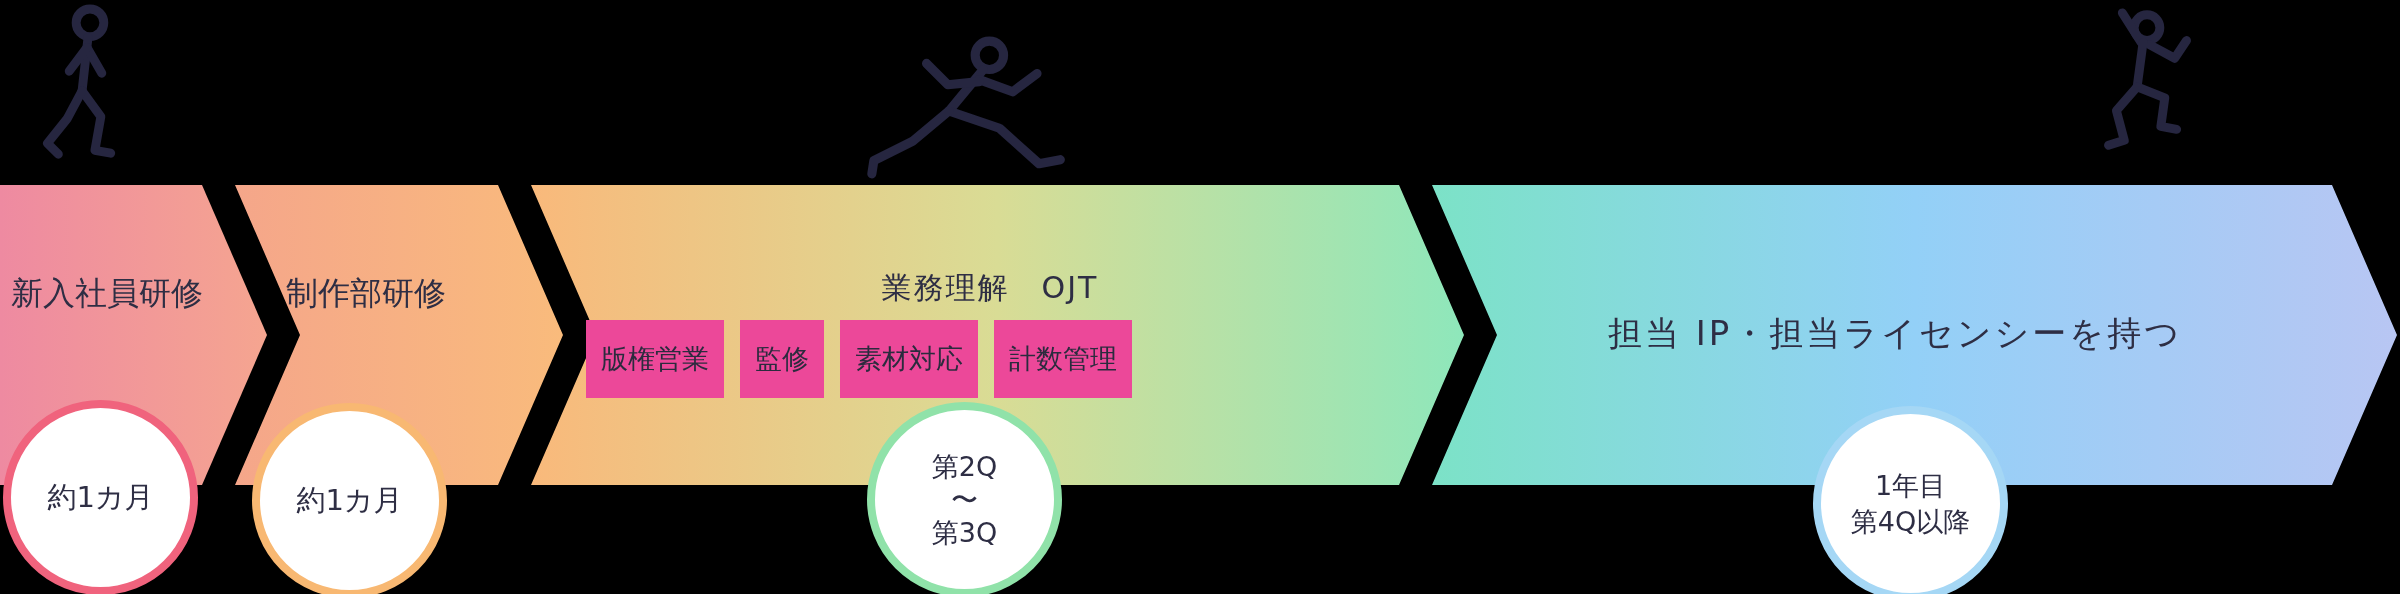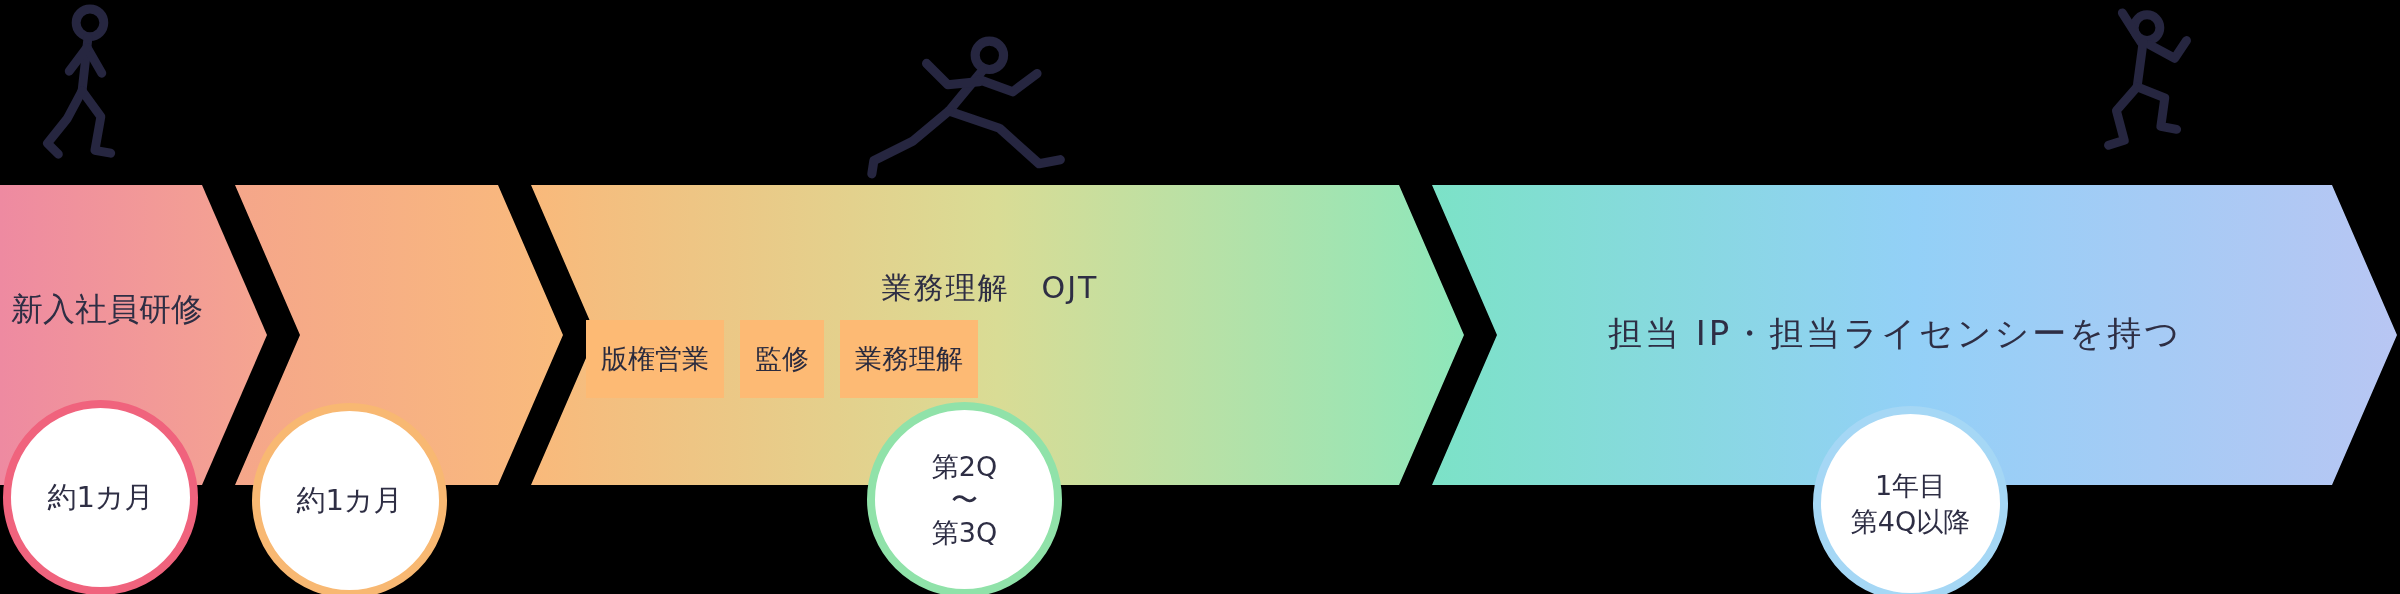"新入社員研修" .label.l1 { margin-top: 16px -> none }
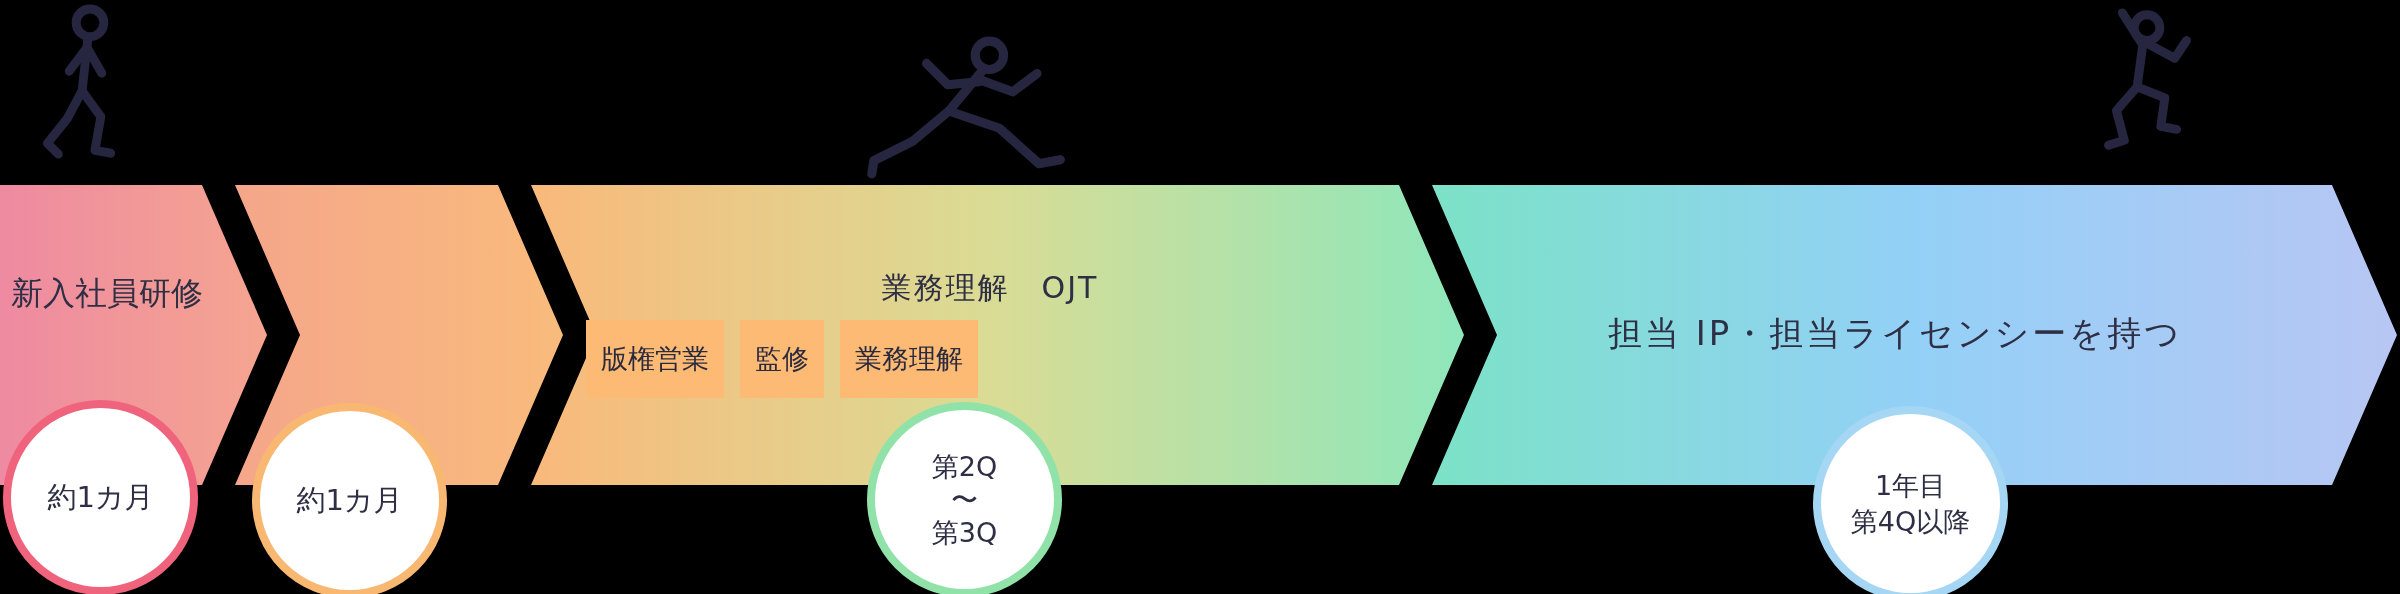"制作部研修" div.label { html: none -> <div>制作部研修</div> }
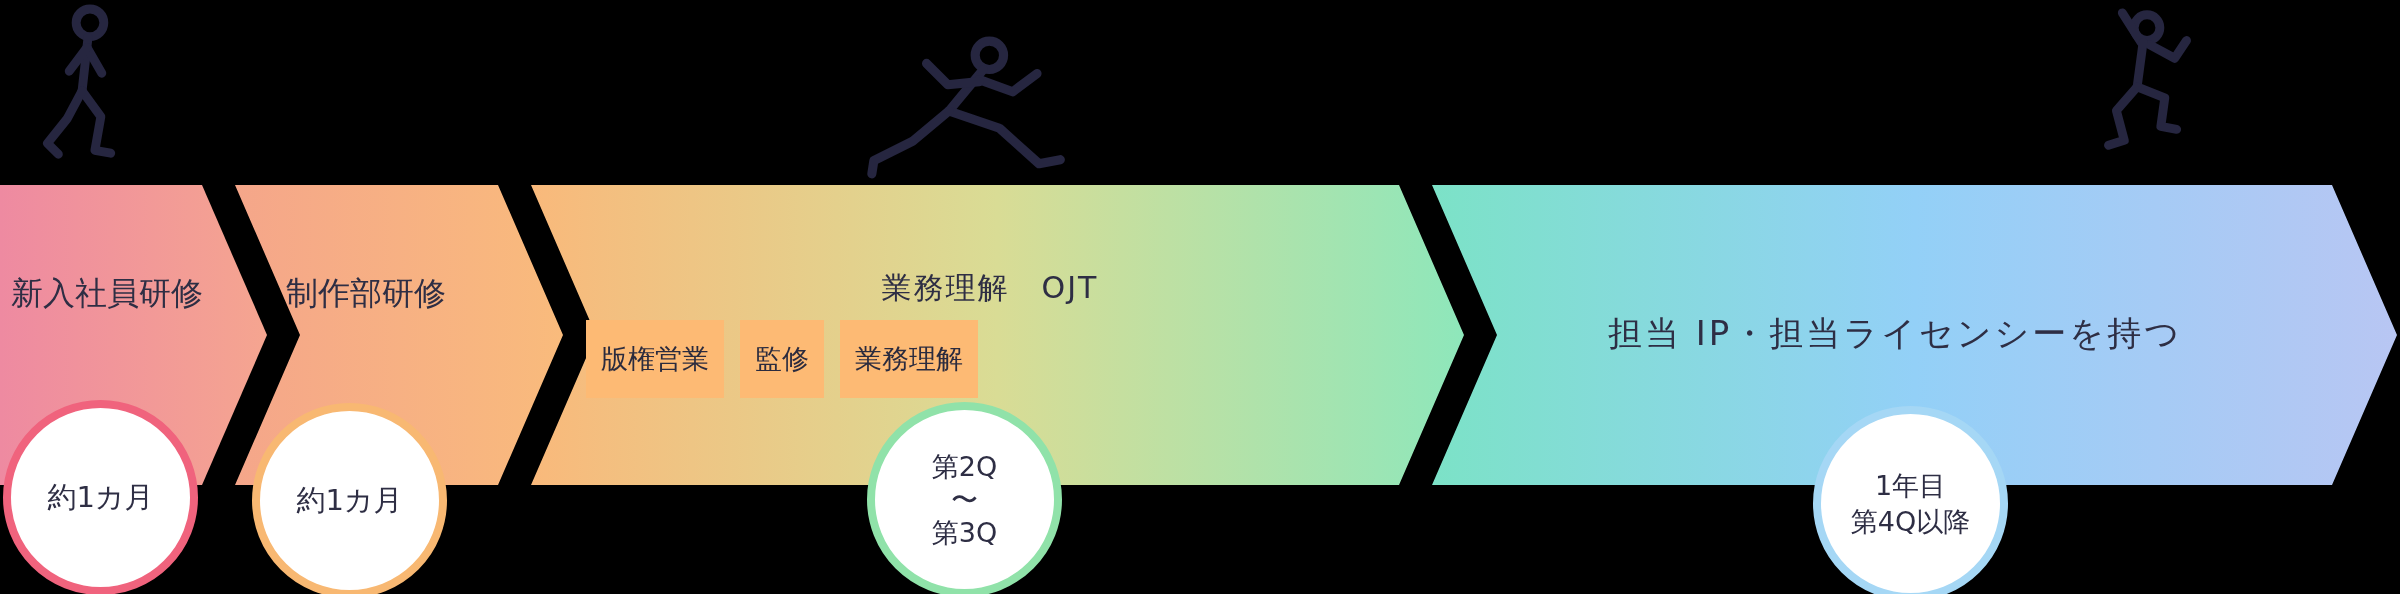"版権営業" .tag { background: #fdba74 -> #ec4899 }
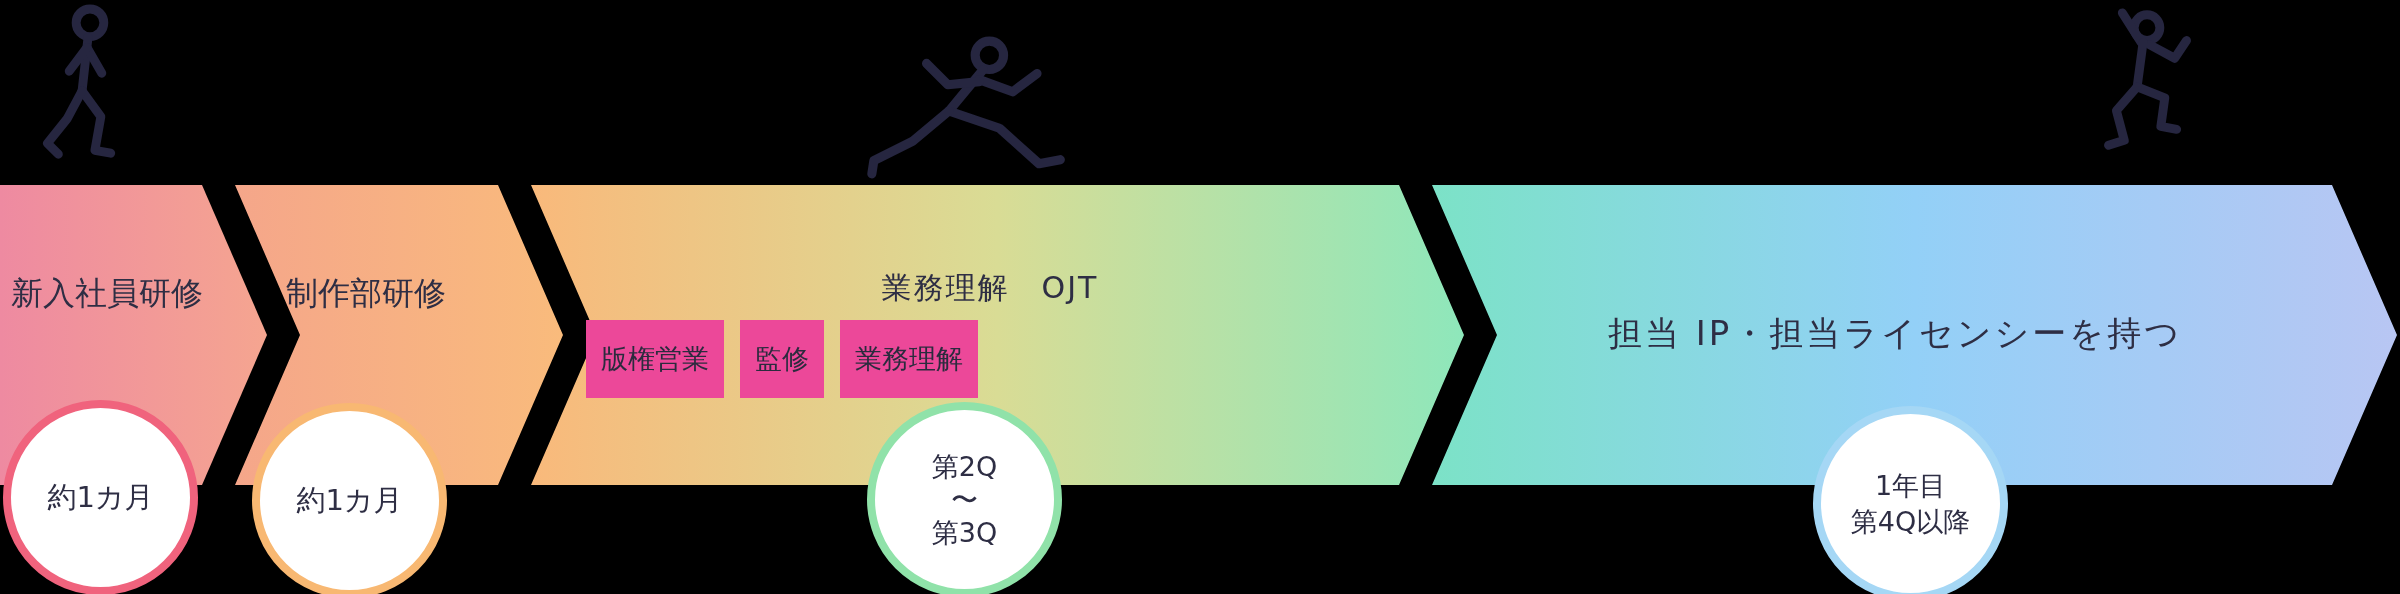"素材対応" span.tag { html: none -> <span>素材対応</span> }
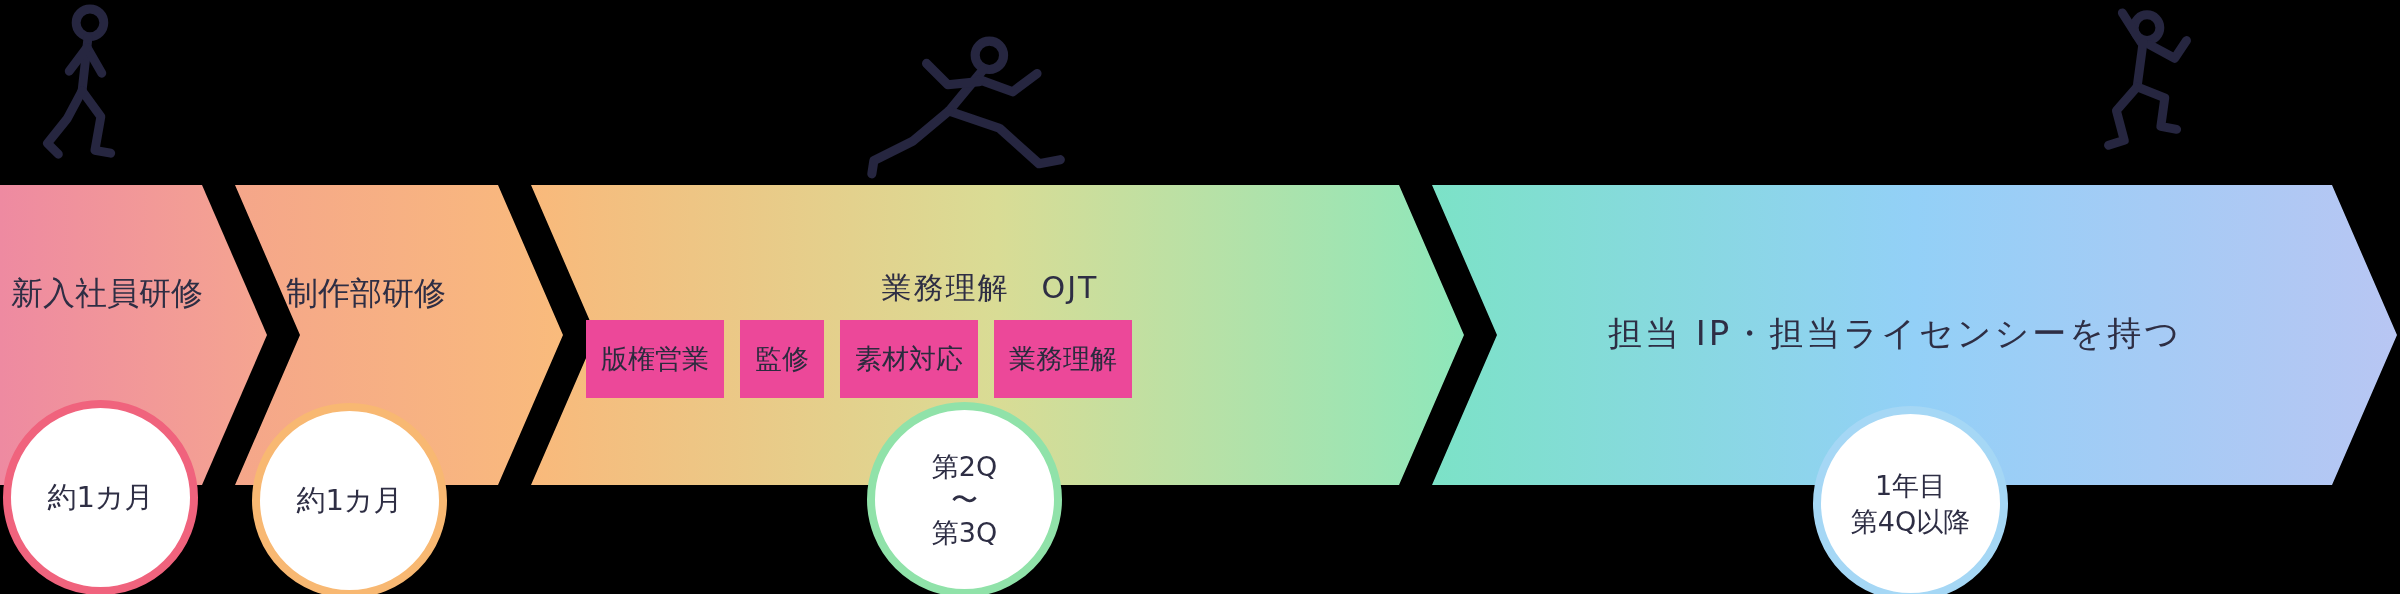"業務理解" span.tag { text: 業務理解 -> 計数管理 }
